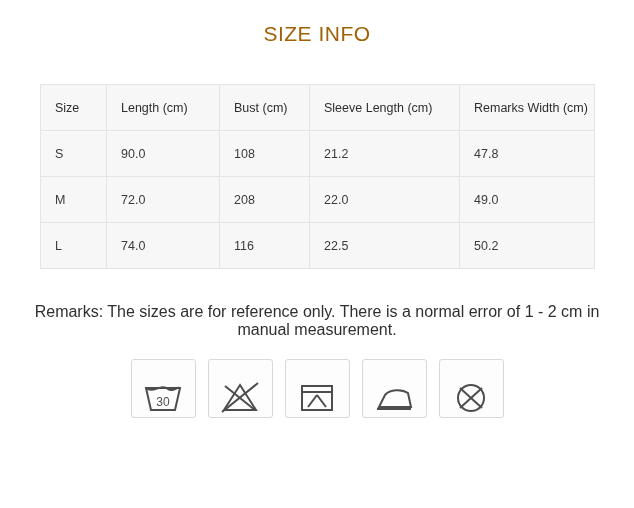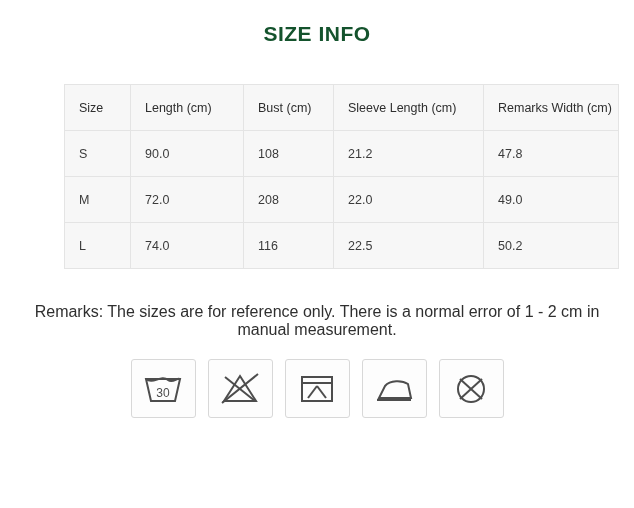"SIZE INFO" .title { color: #14532d -> #a16207; font-weight: bold -> normal }
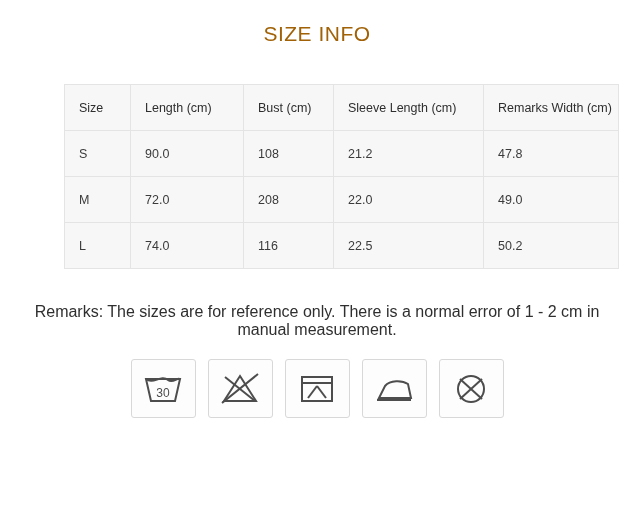"Size" table.size-table { margin-left: 24px -> none }
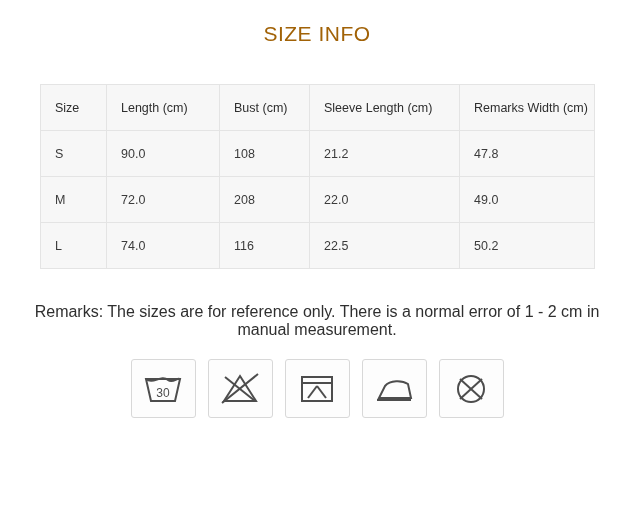"30" .care-icon { align-items: center -> flex-end }
